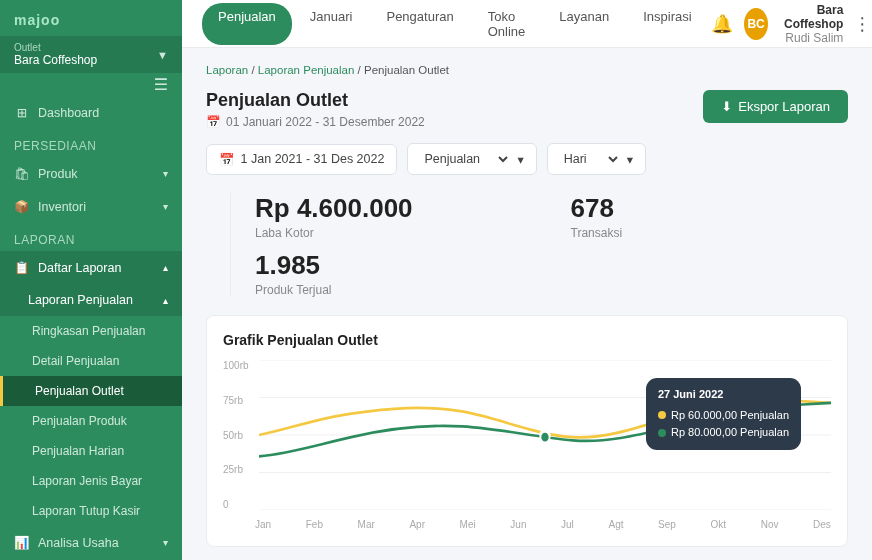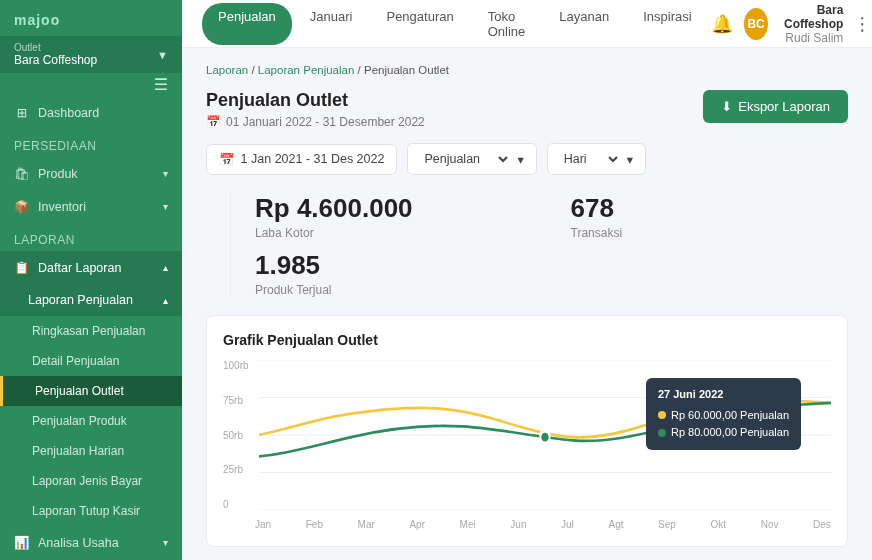"27 Juni 2022" .chart-tooltip { border-radius: 6px -> 11px }
